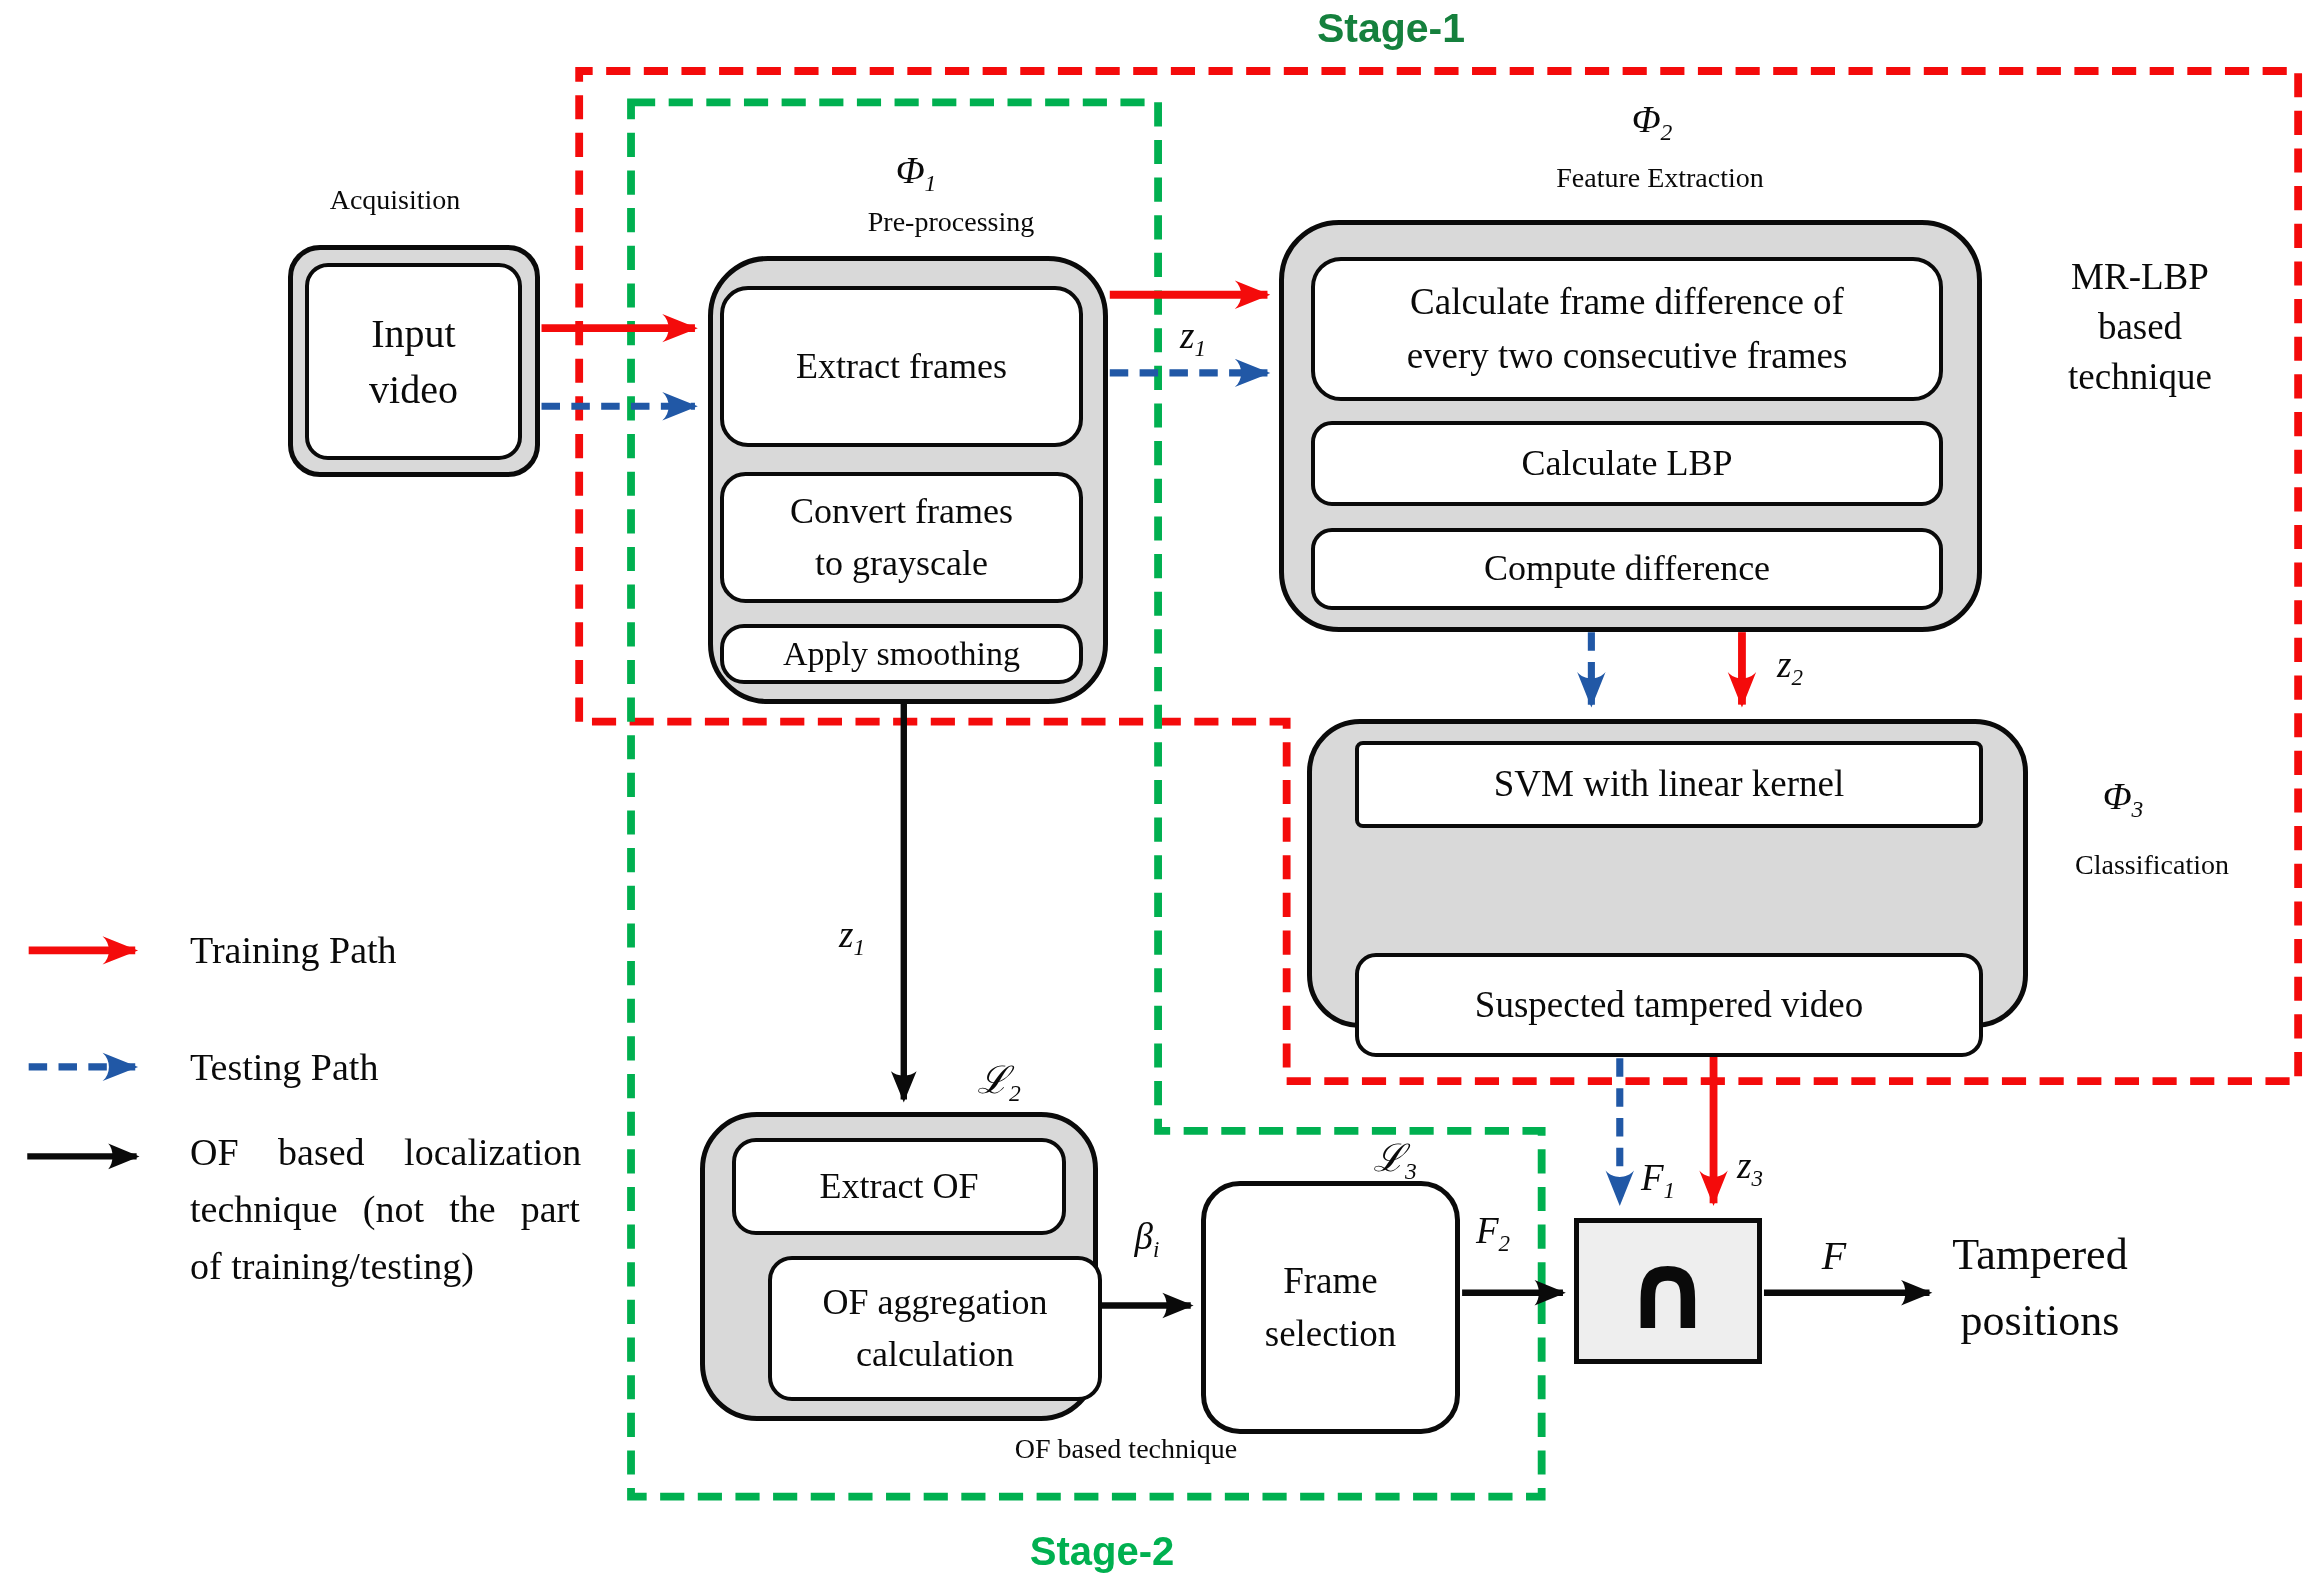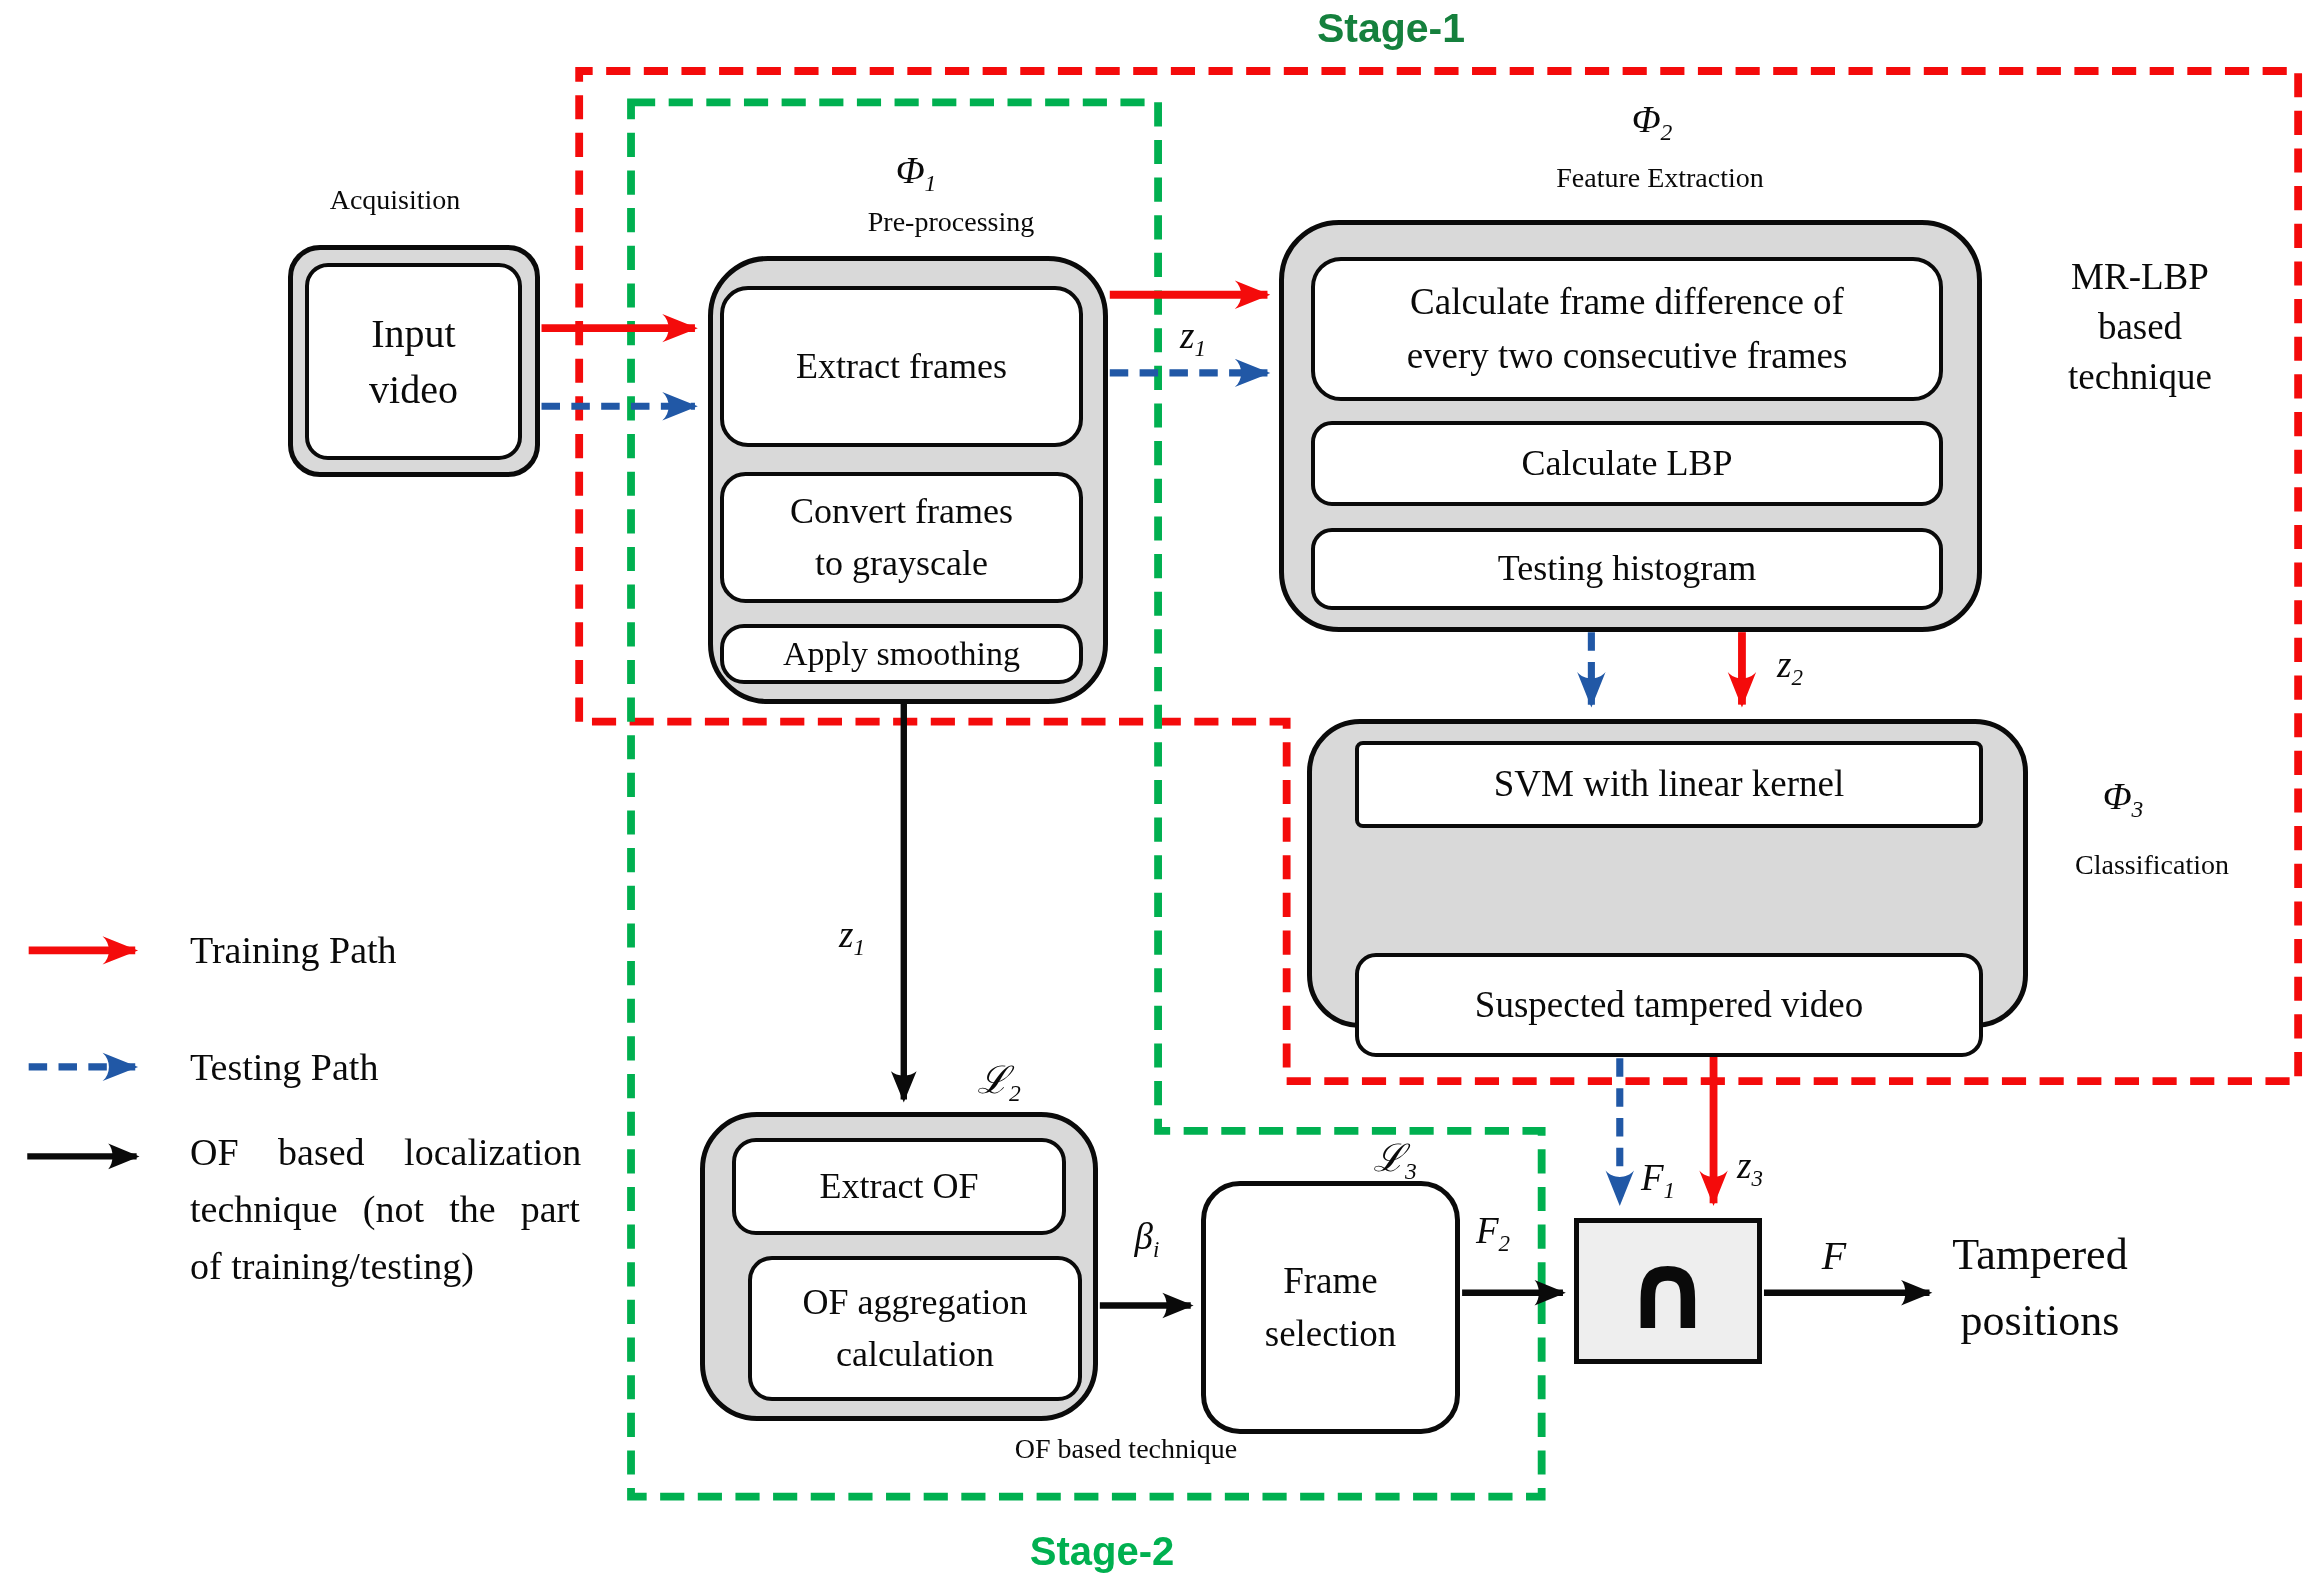"Testing histogram" div.box { text: Testing histogram -> Compute difference }
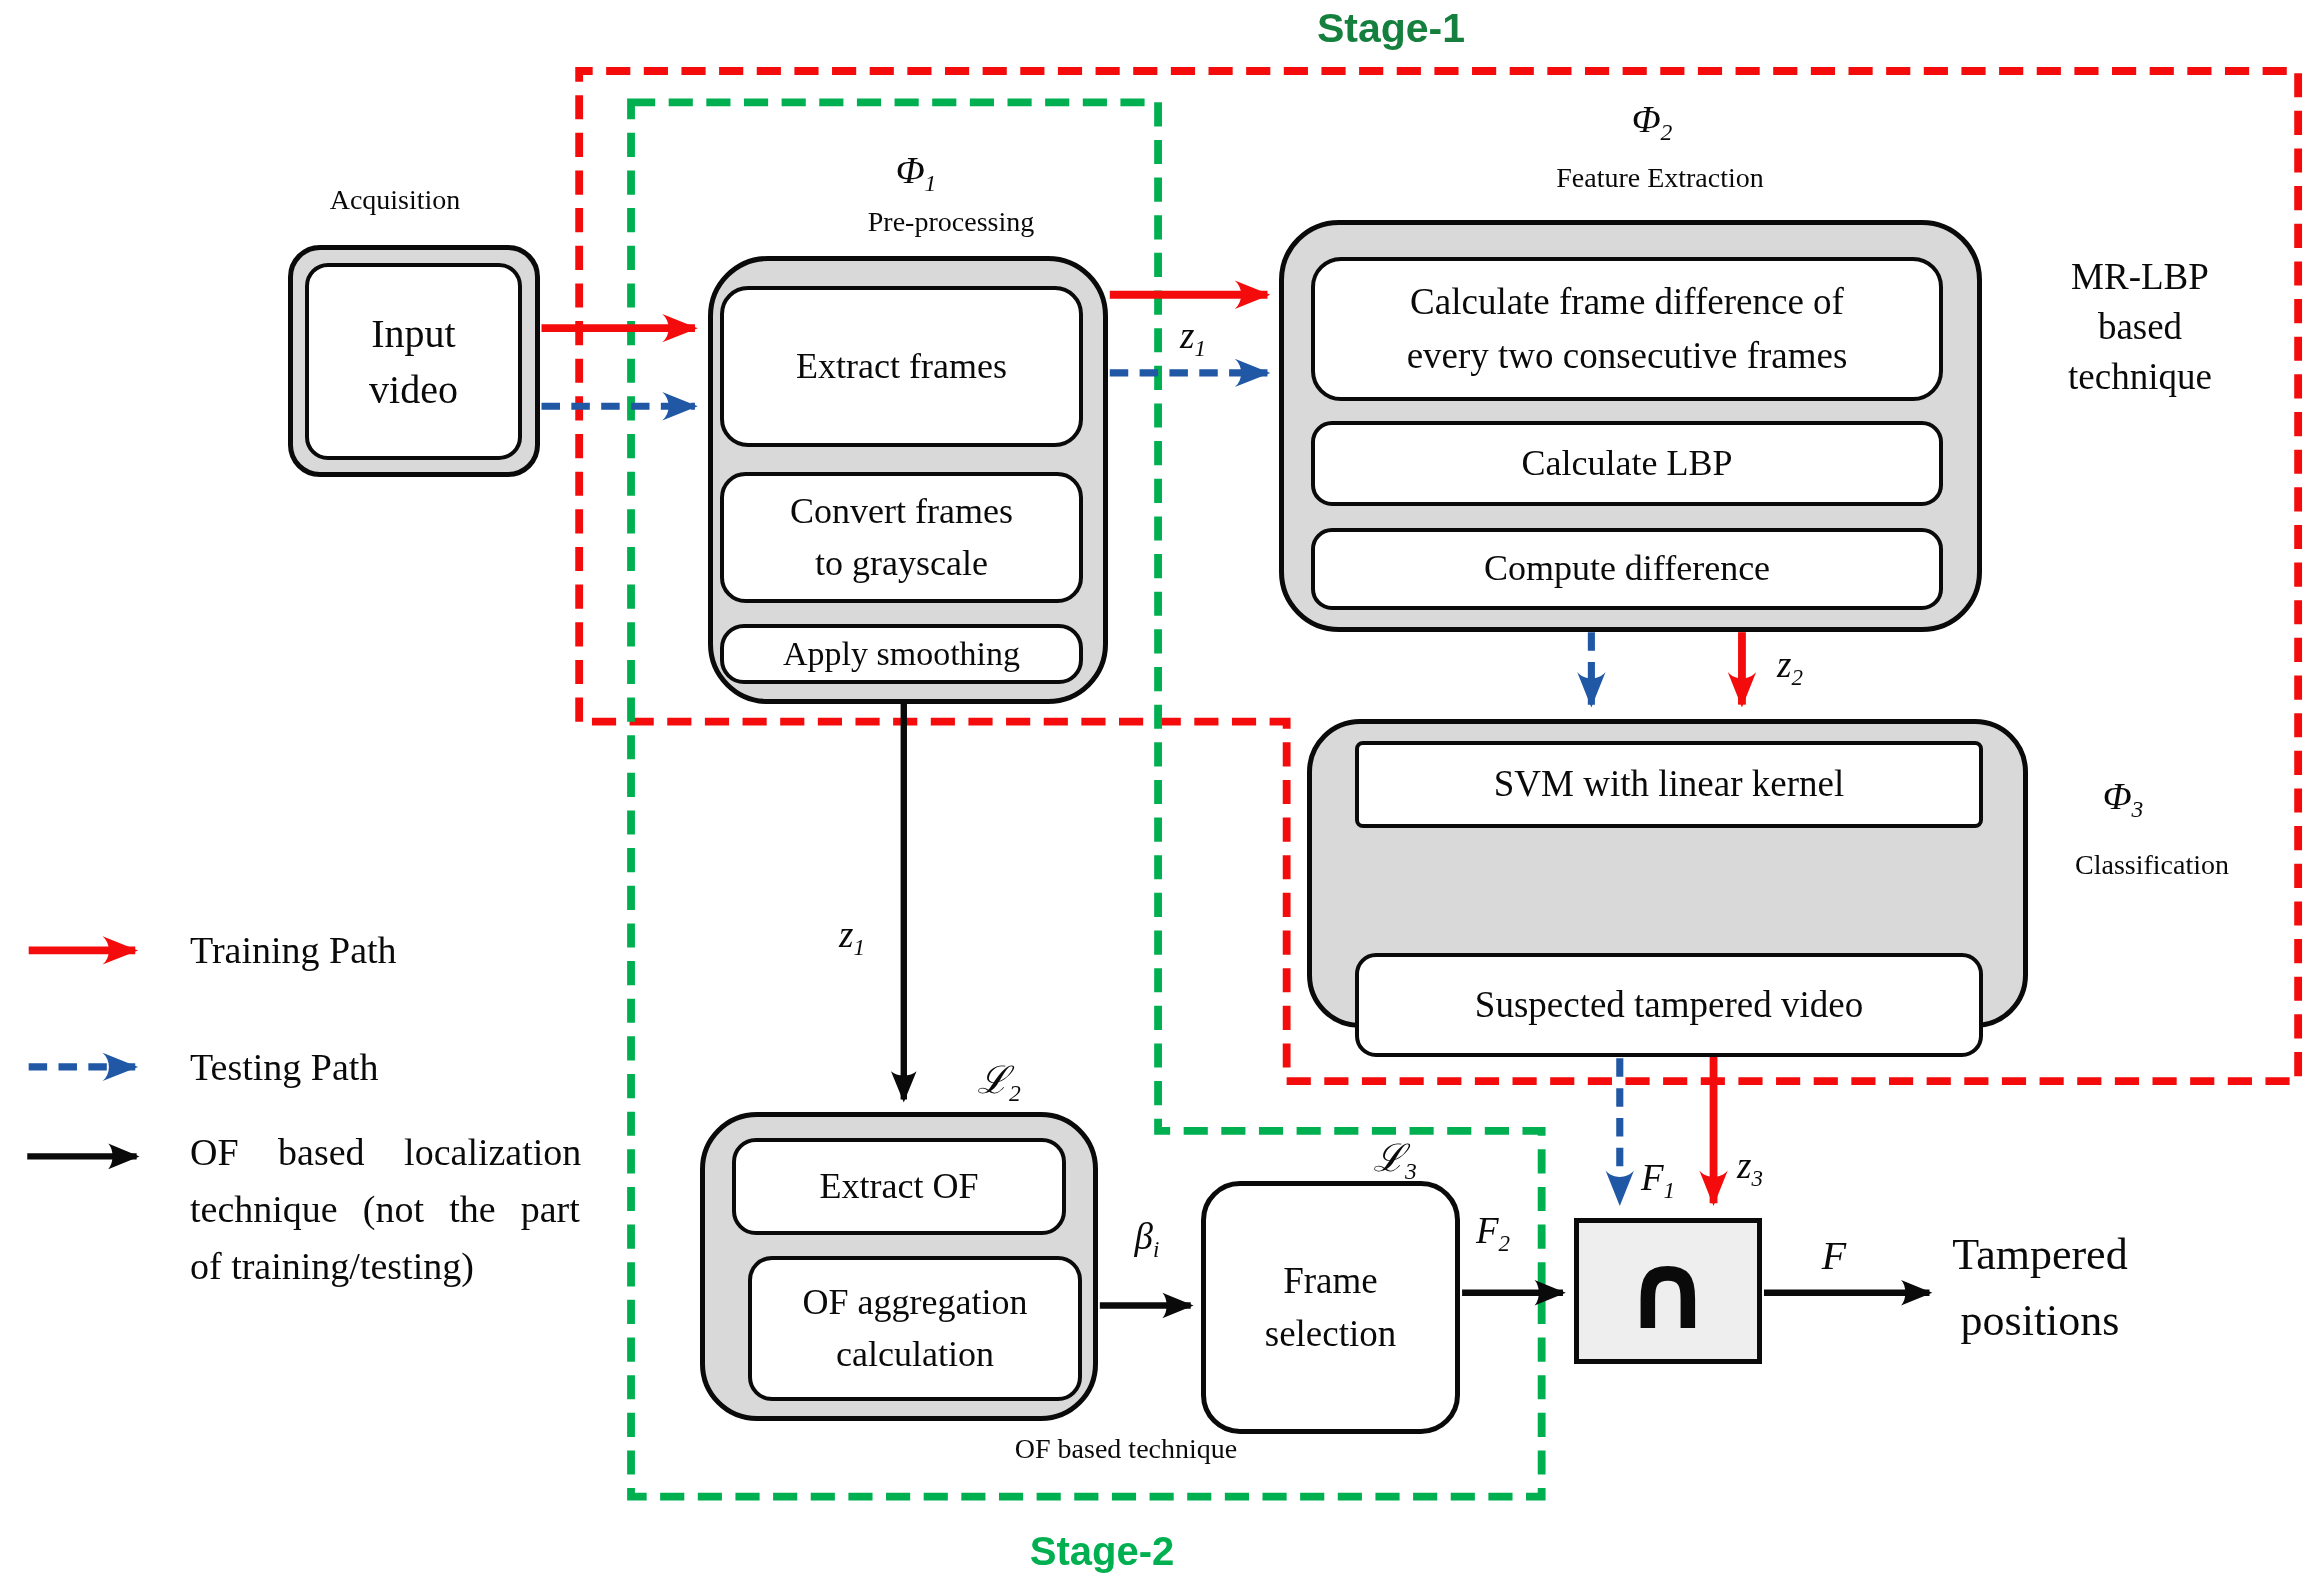"OF aggregation" div.box { left: 748px -> 768px }
